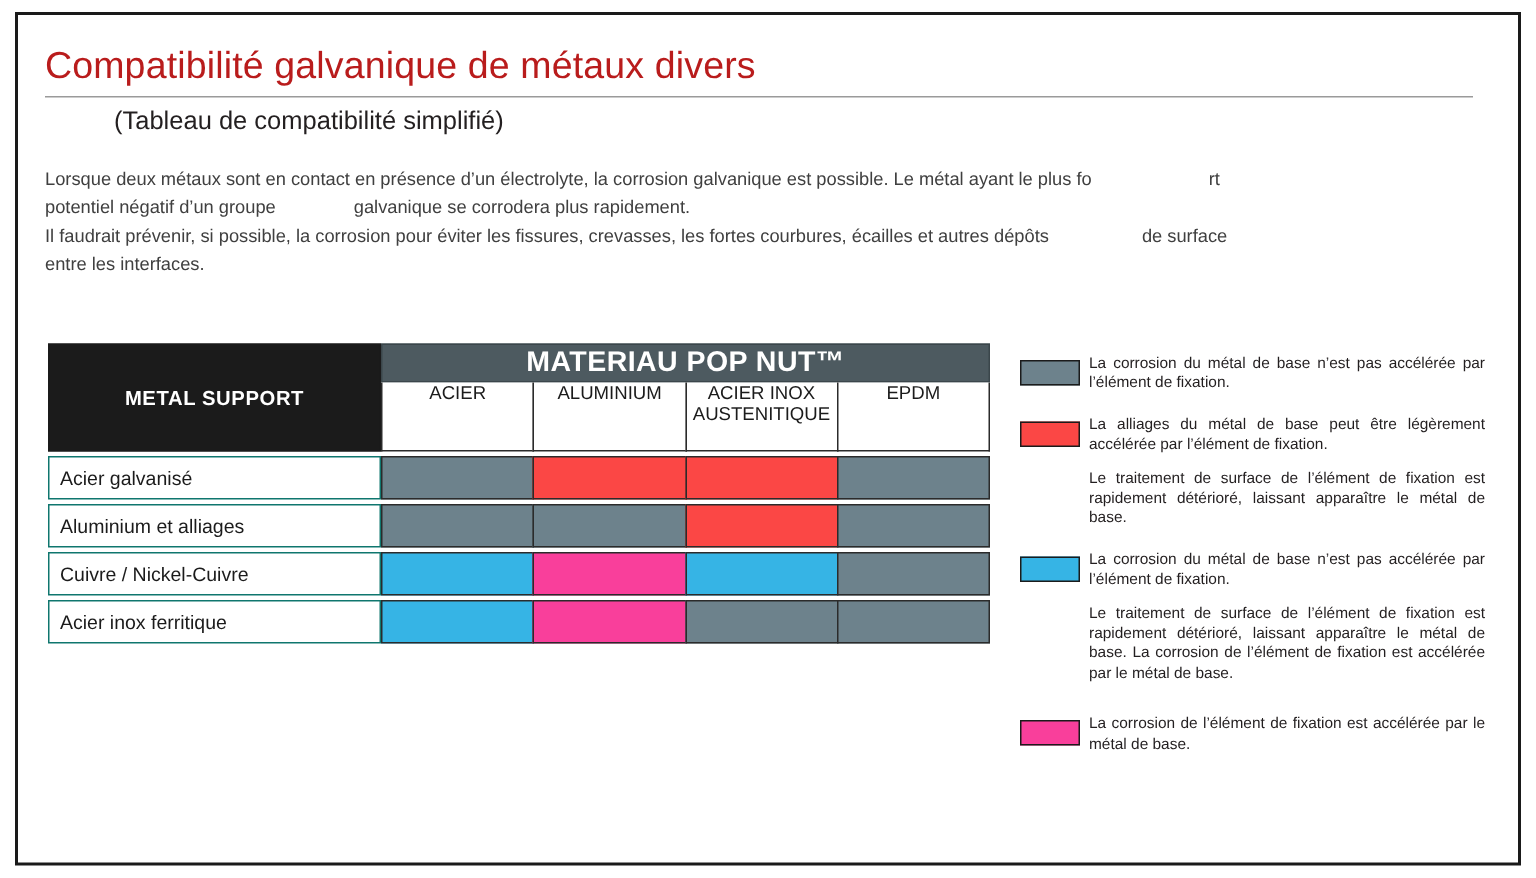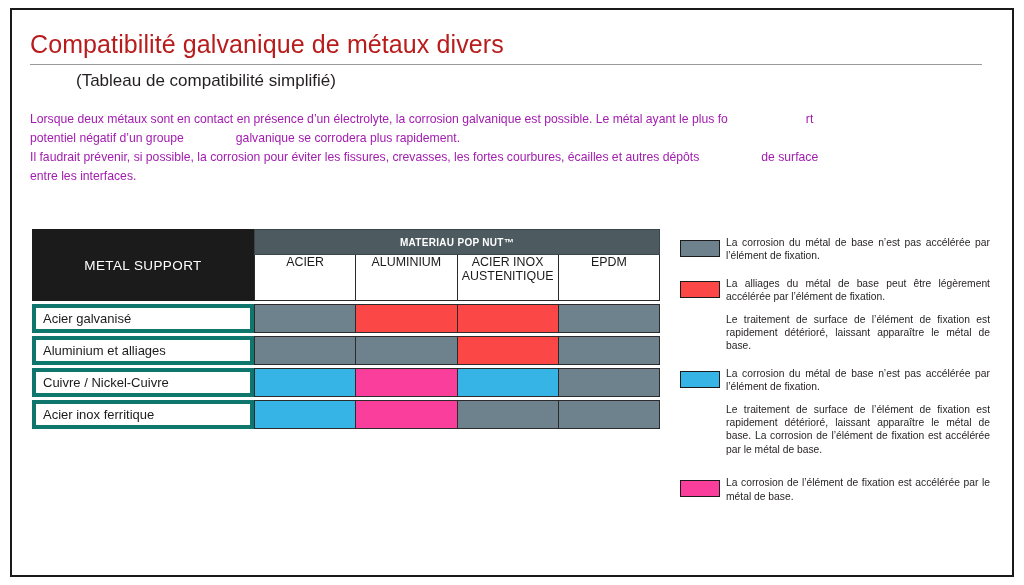"Lorsque deux métaux sont en" .intro { color: #a21caf -> #404040 }
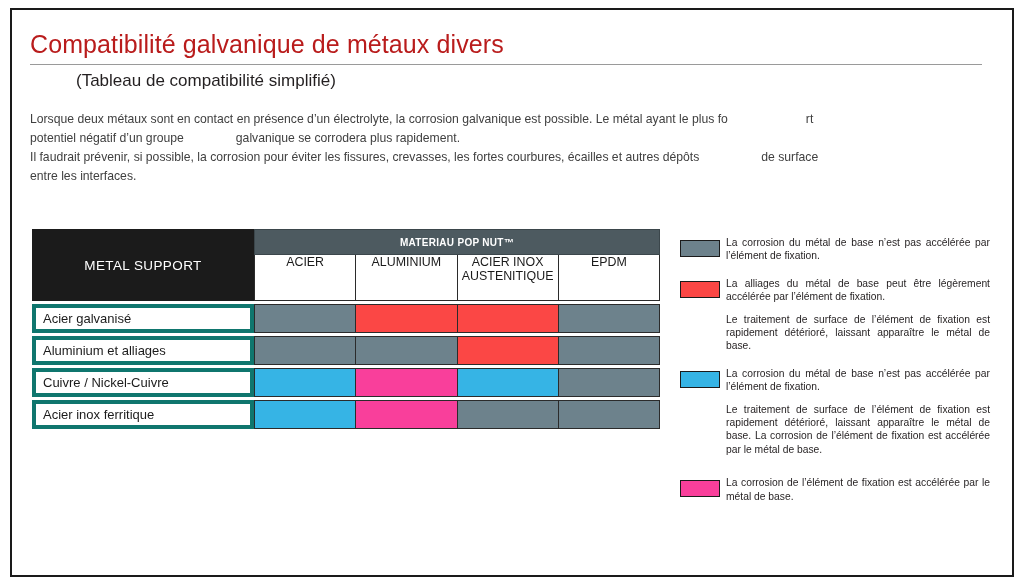"MATERIAU POP NUT™" .mhead-band { font-size: 10px -> 19px }
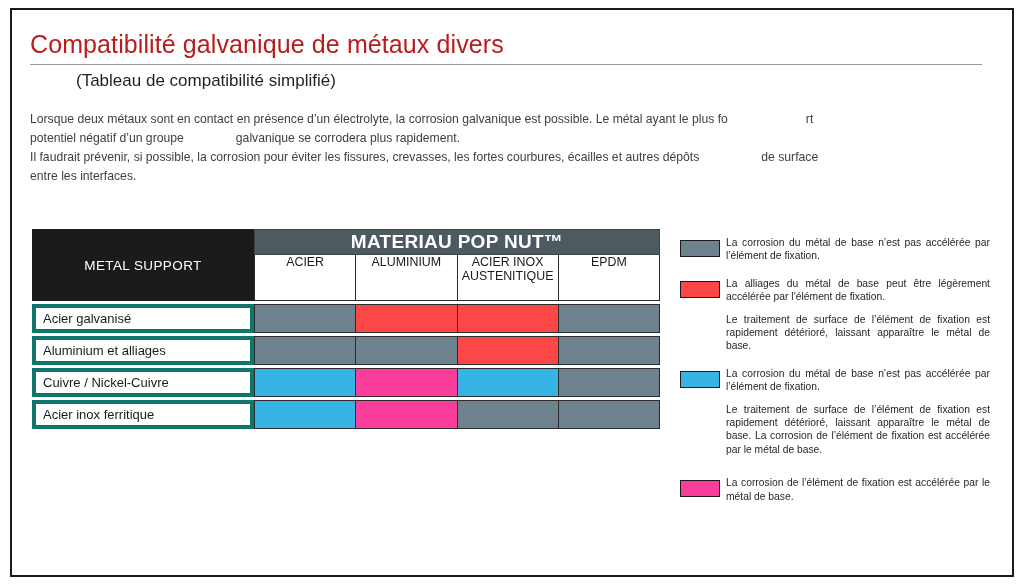"METAL SUPPORT" .mhead-left { font-weight: 400 -> 700 }
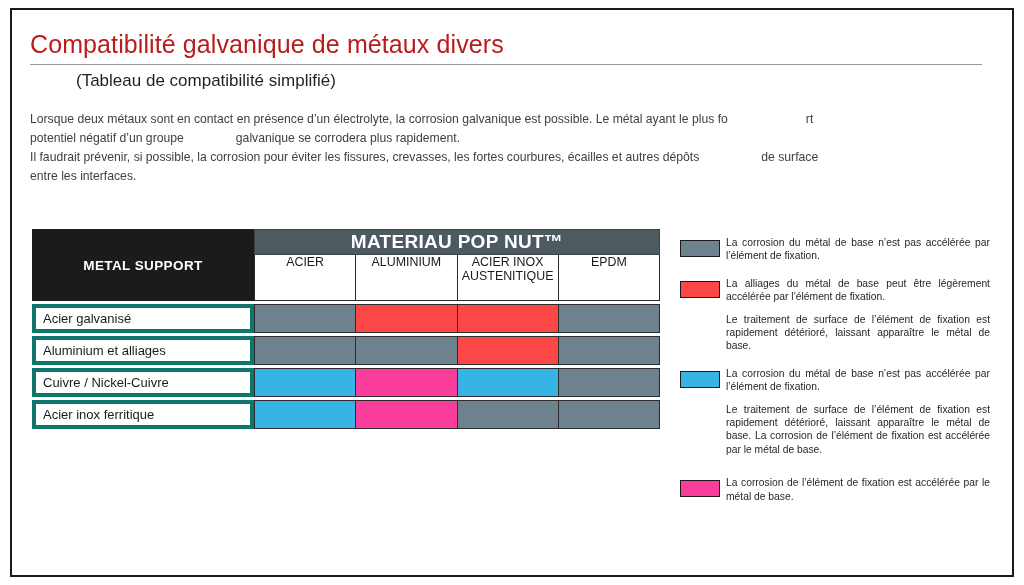"Acier galvanisé" .mrow-label { border: 4px solid #0f766e -> 1px solid #0f766e }
